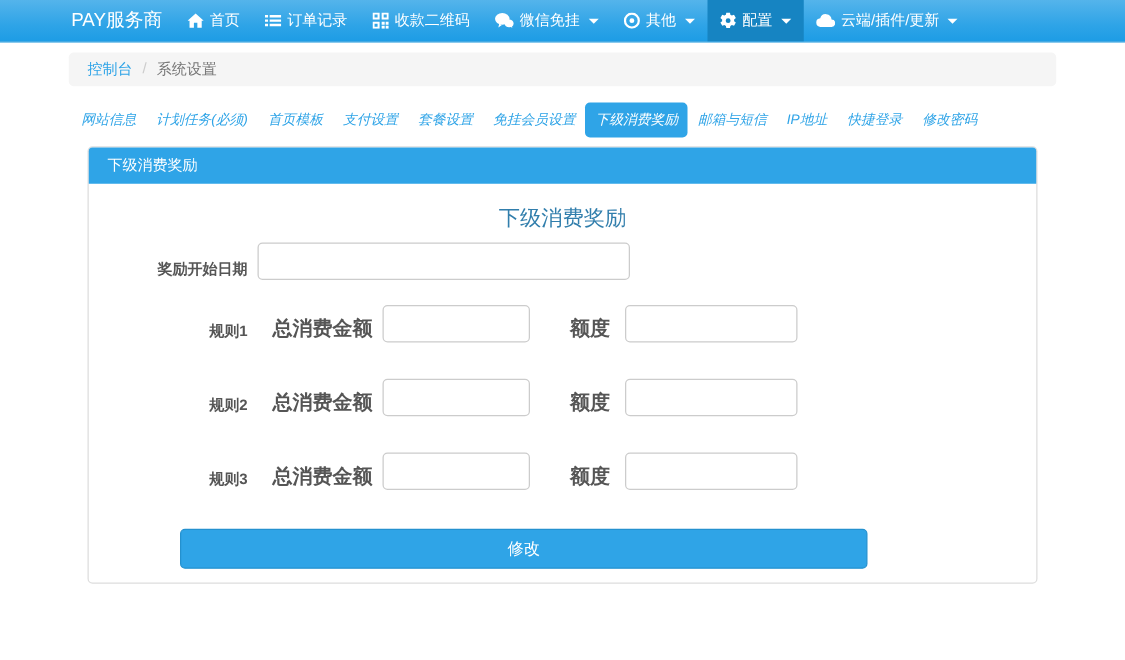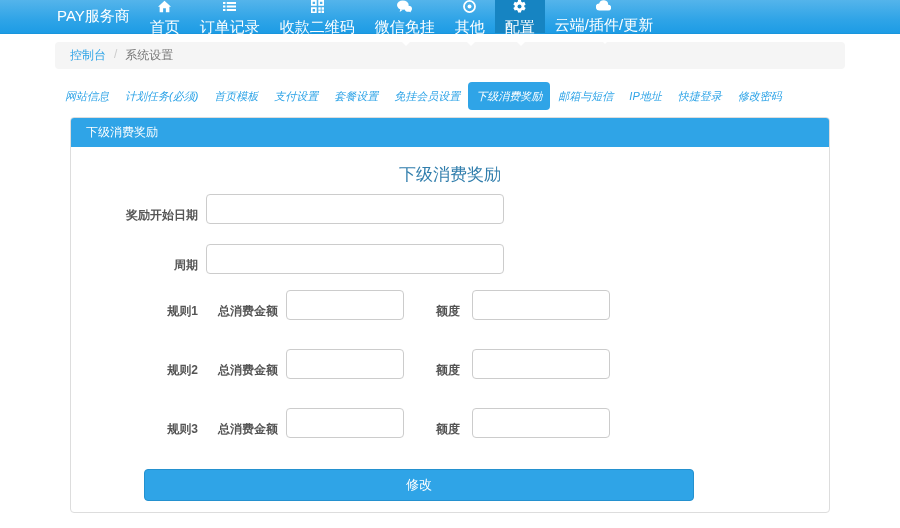"首页" .nav-item { flex-direction: column -> none; font-size: 15px -> 12px }
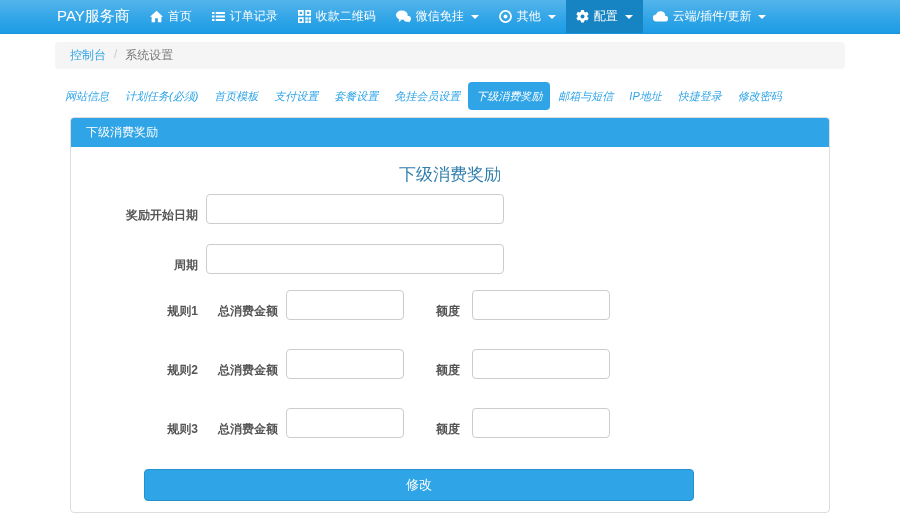"周期" div.form-row { html: <div> <label>周期</label> <input> </div> -> none }
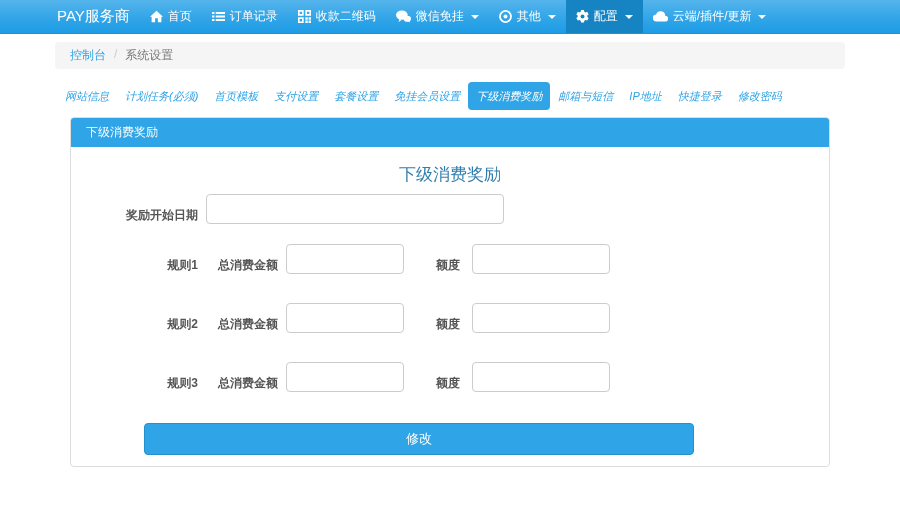"总消费金额" .sub-label { font-size: 12px -> 16px }
